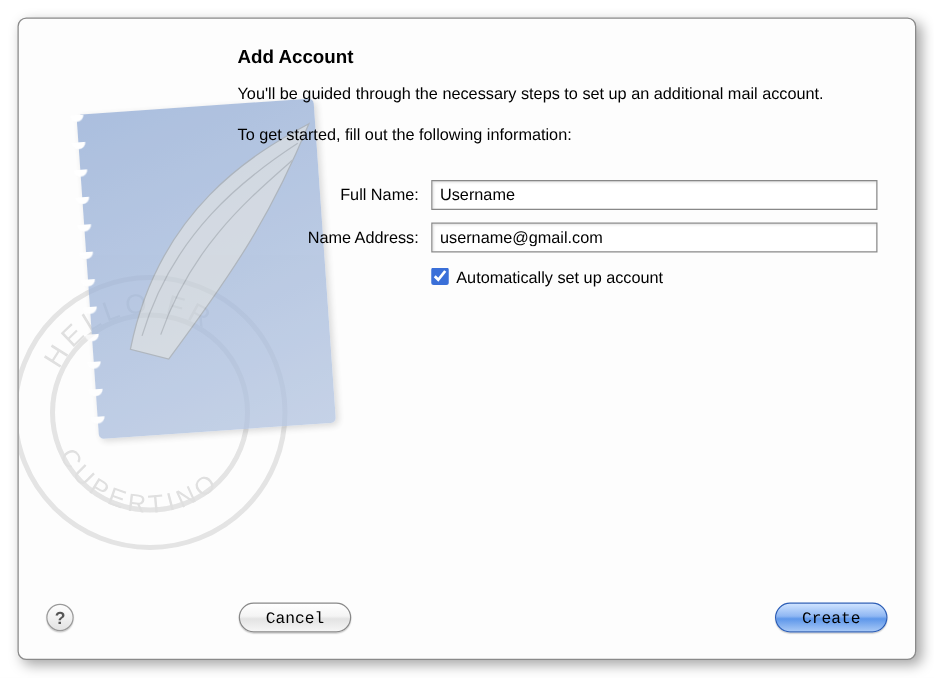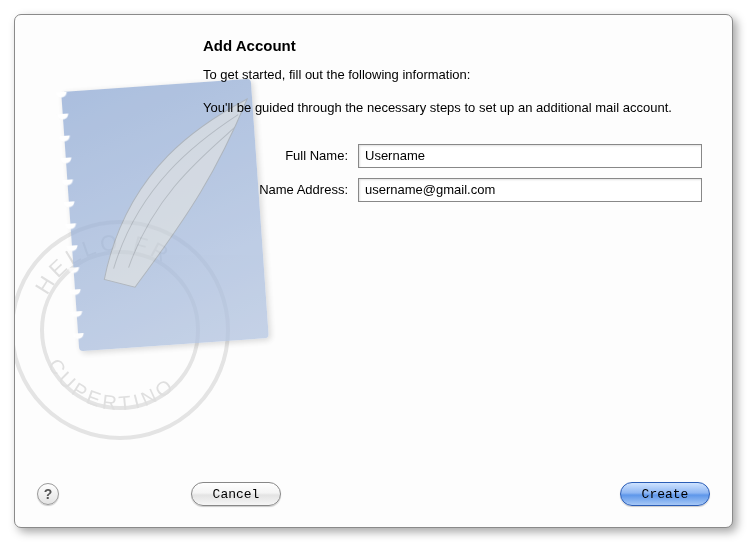"Add Account" .content { left: 188px -> 175px }
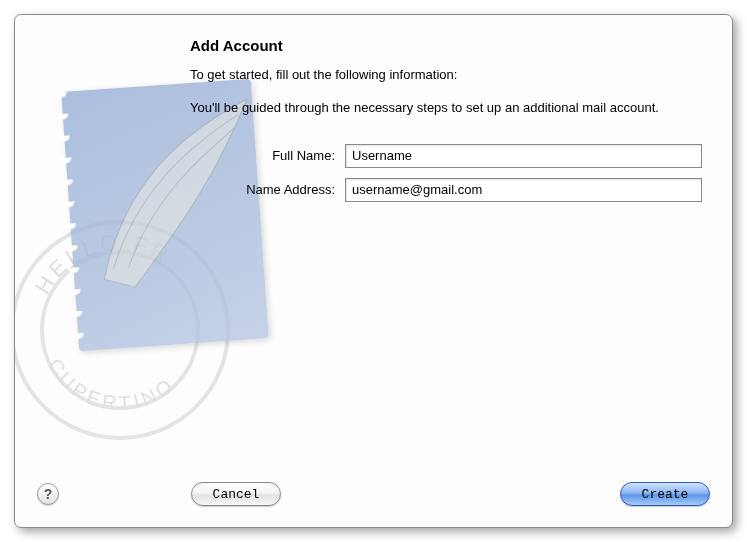"To get started, fill out" p.intro { order: before "You'll be guided through the" -> after "You'll be guided through the" }
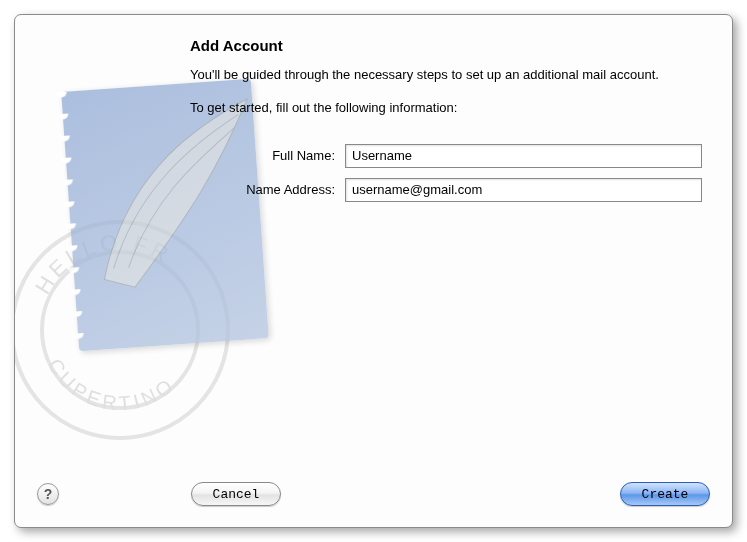"Automatically set up account" div.checkbox-row { html: none -> <div> <input> <span>Automatically set up account</span> </div> }
